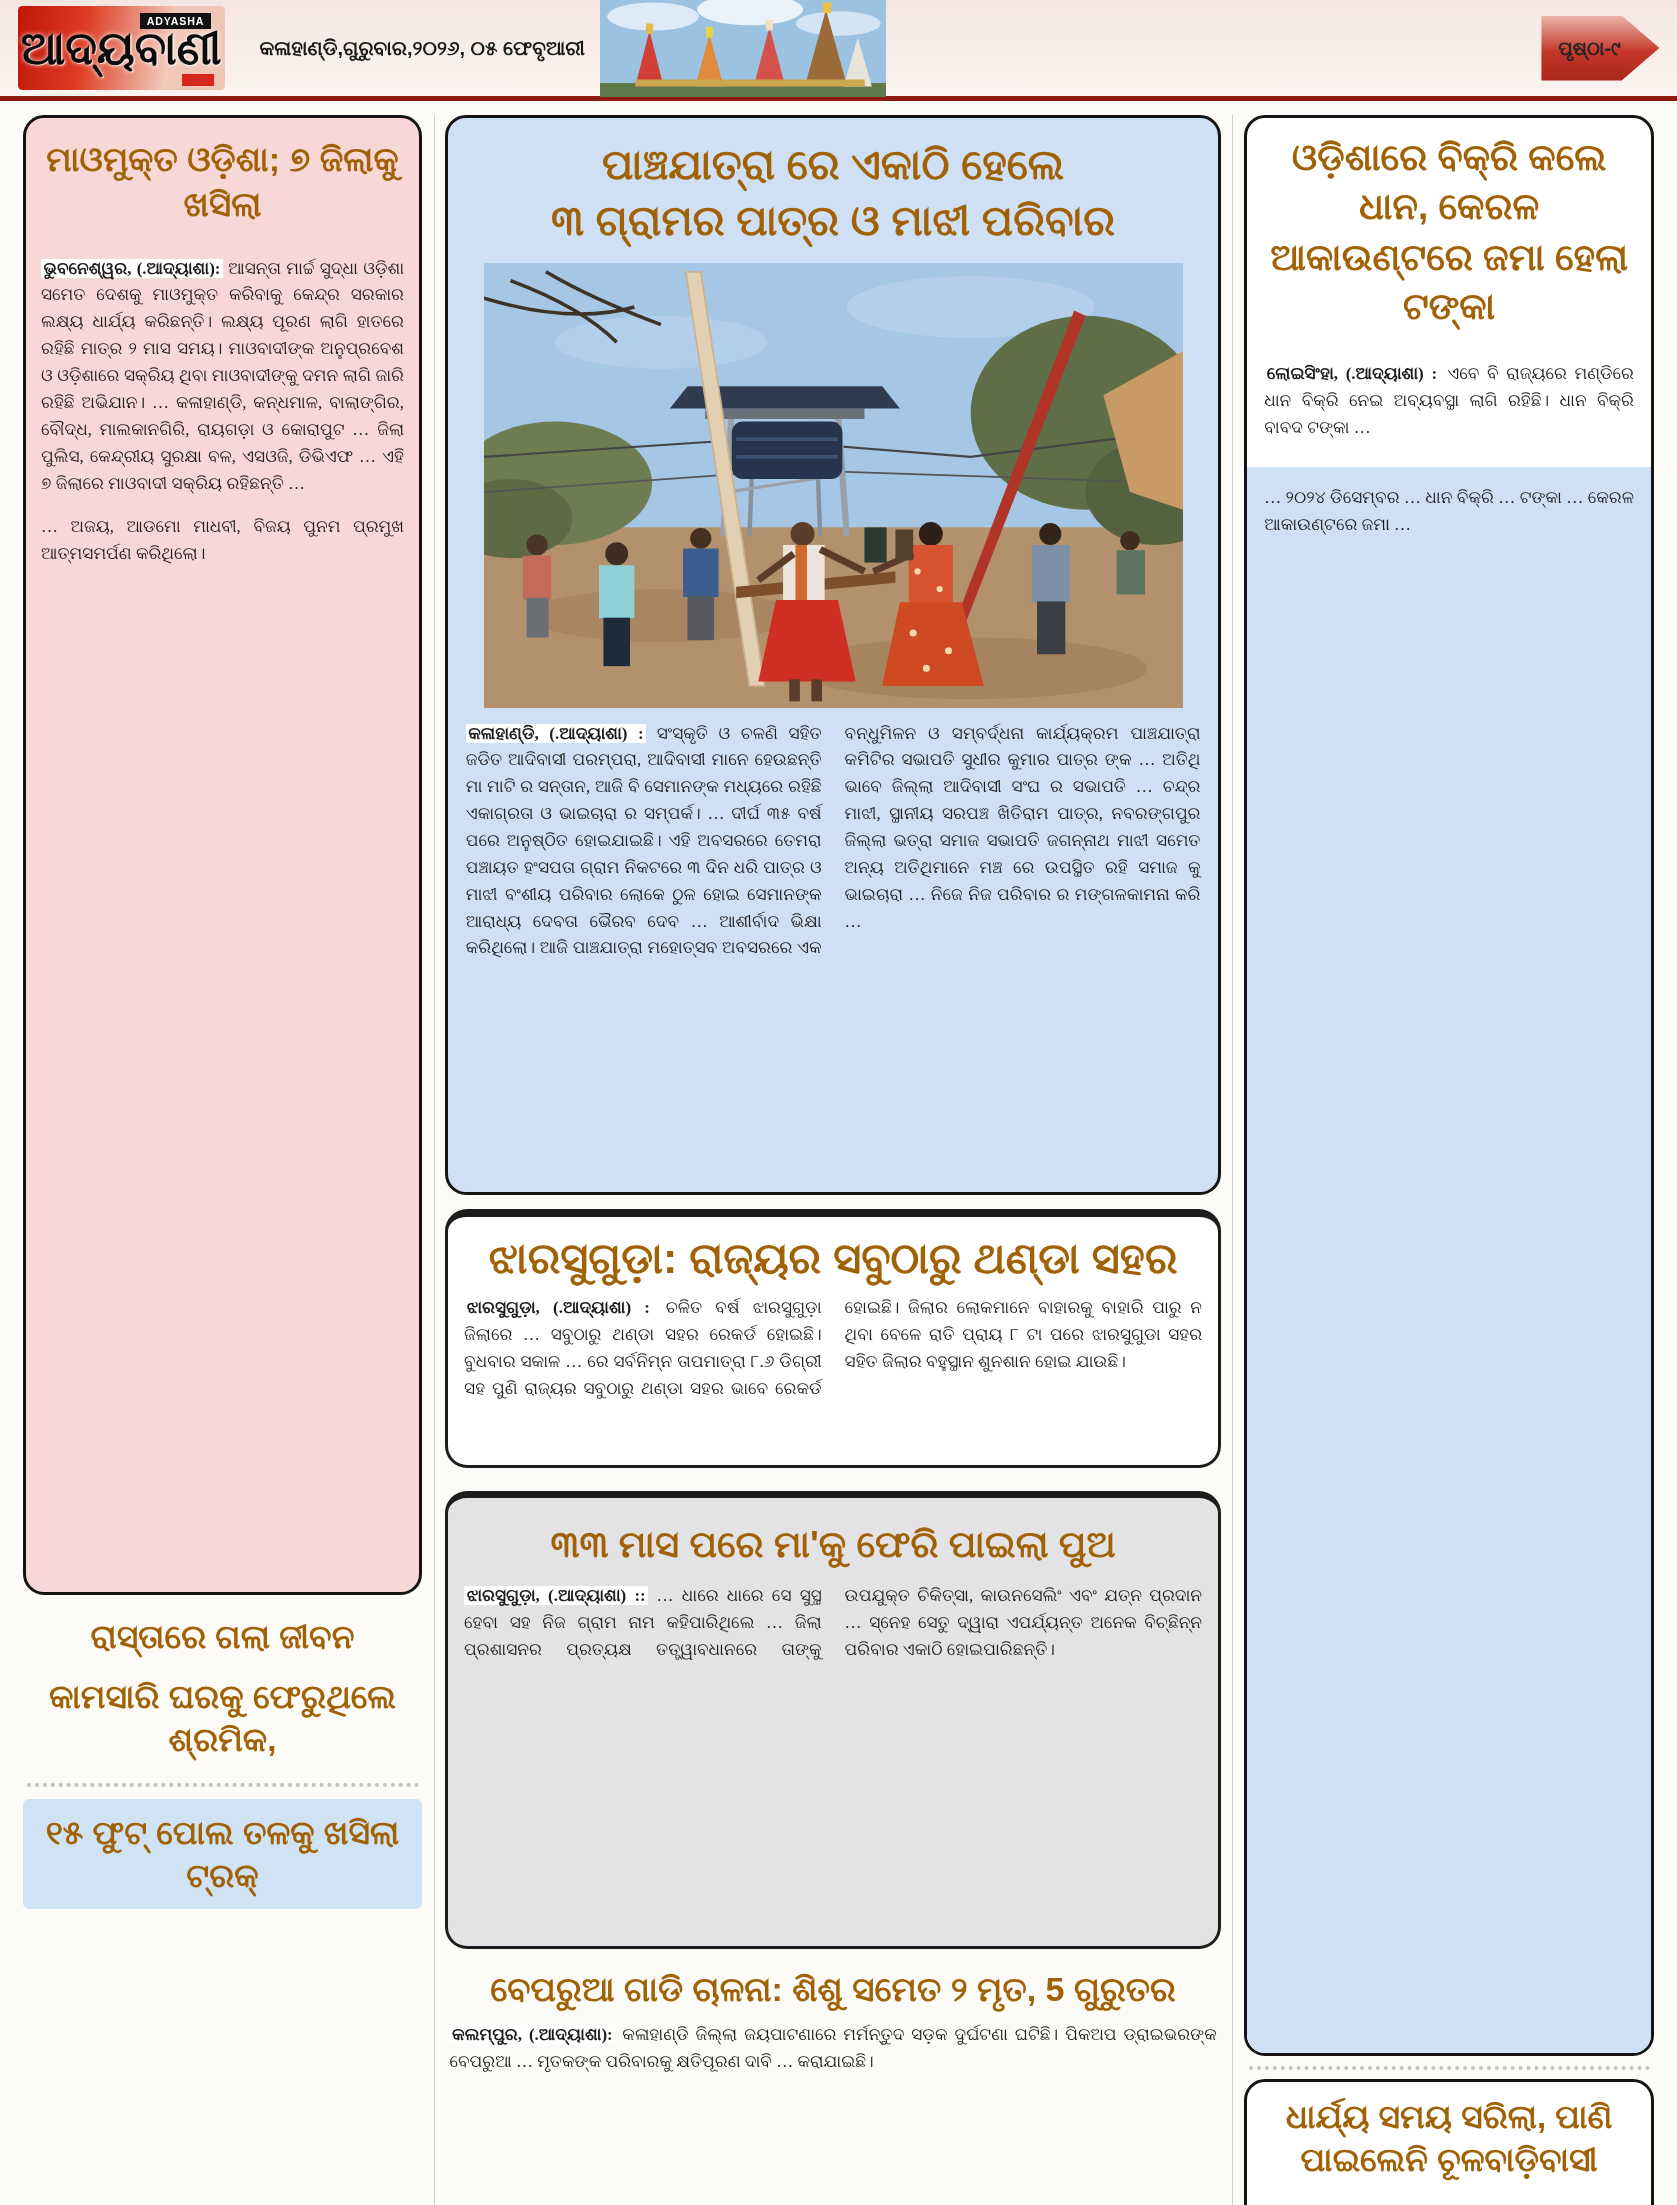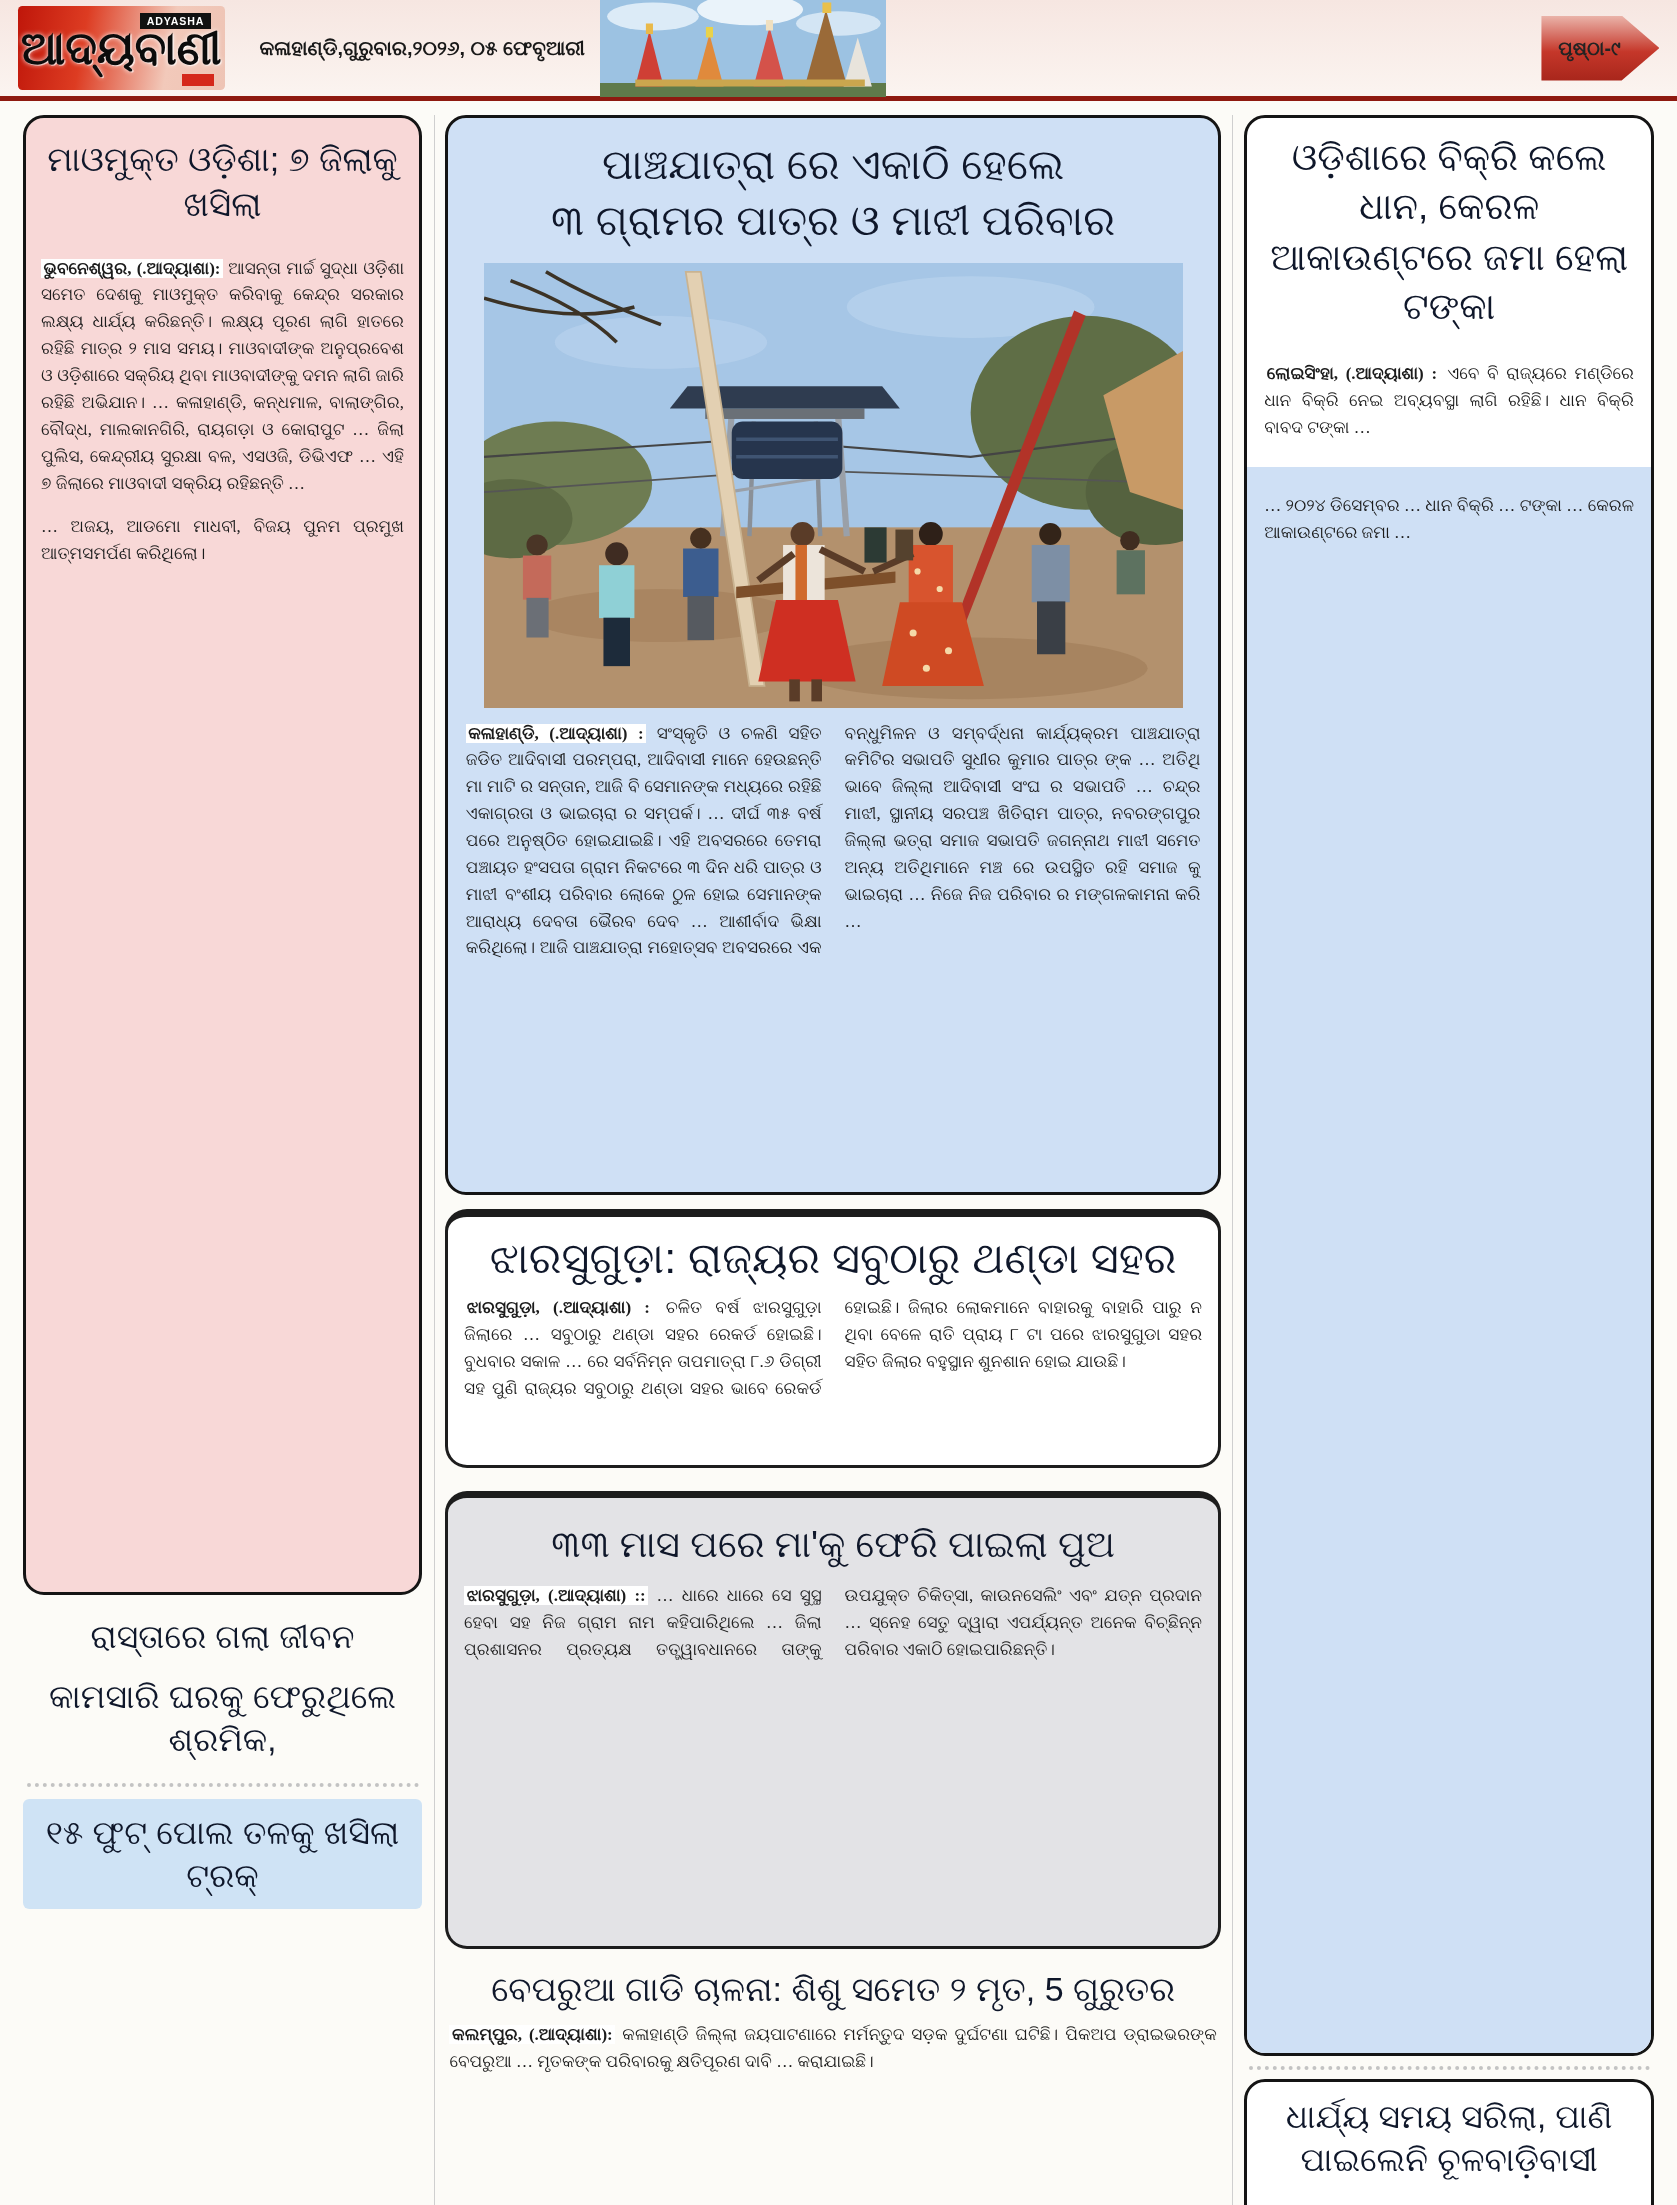"ମାଓମୁକ୍ତ ଓଡ଼ିଶା; ୭ ଜିଲାକୁ ଖସିଲା" .headline { color: #0f172a -> #a16207; font-weight: 400 -> 700 }
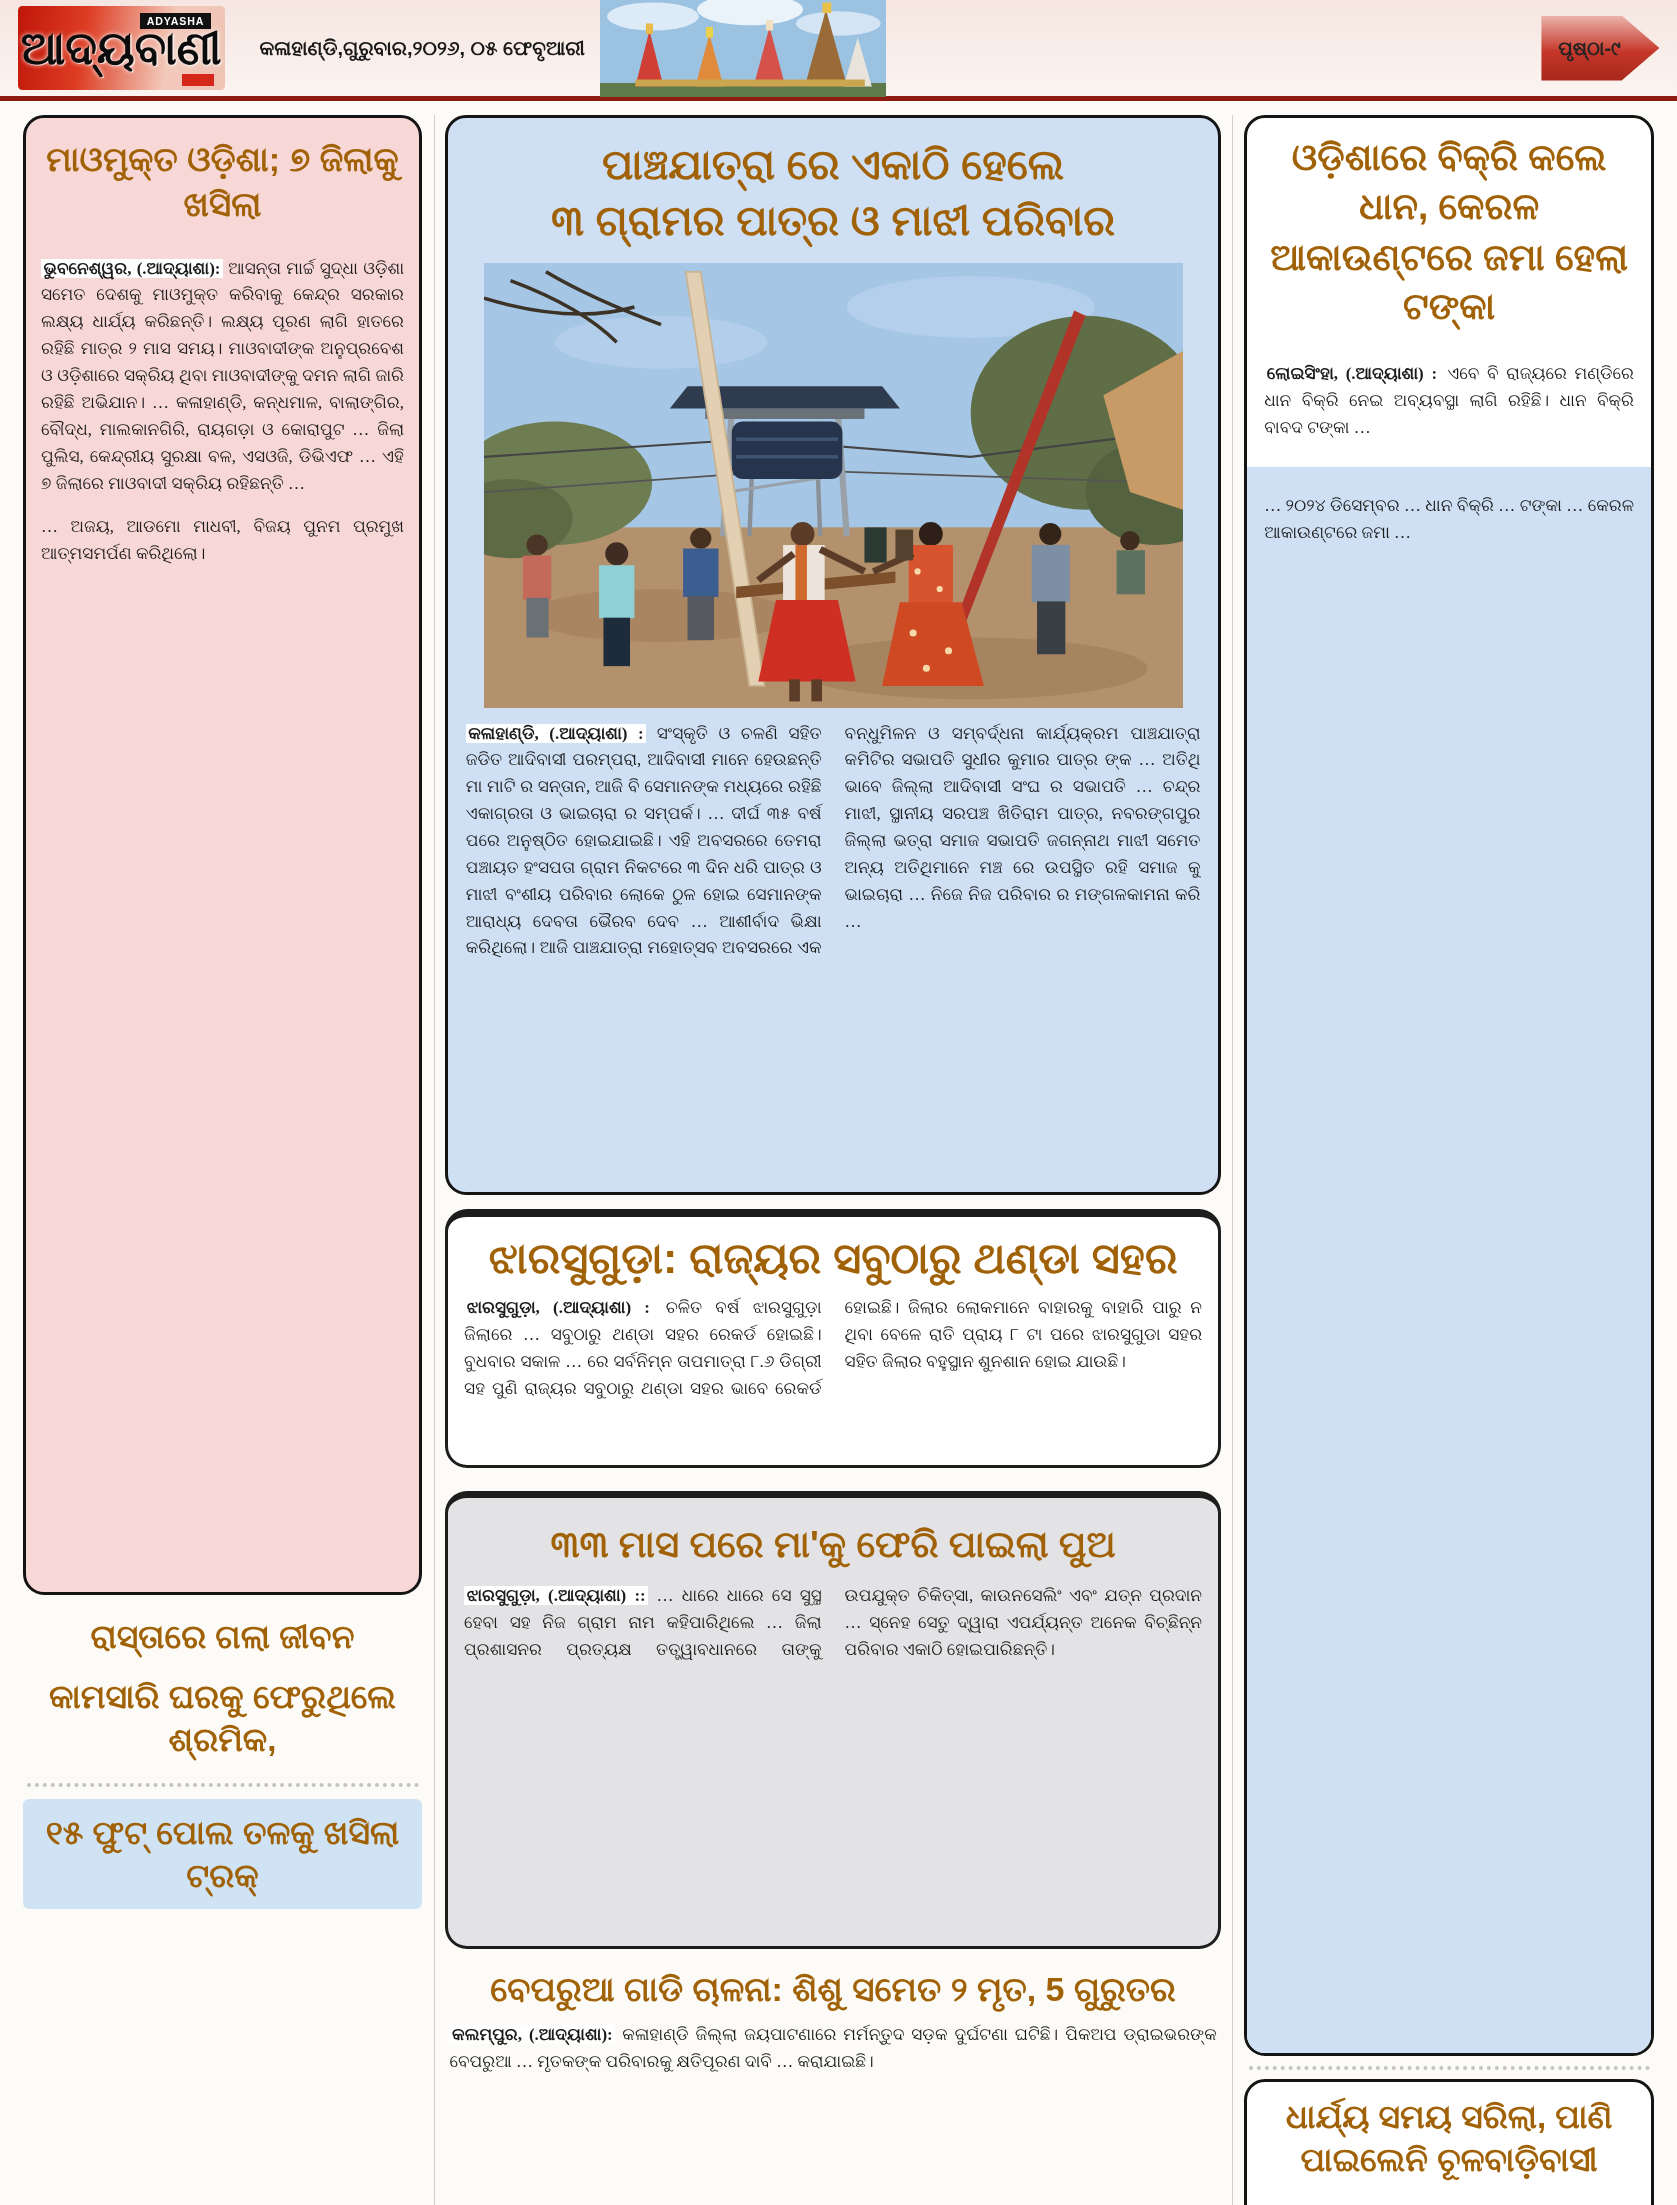"… ୨୦୨୪ ଡିସେମ୍ବର … ଧାନ" .r-a1-main { padding: 26px 17px -> 18px 17px }
